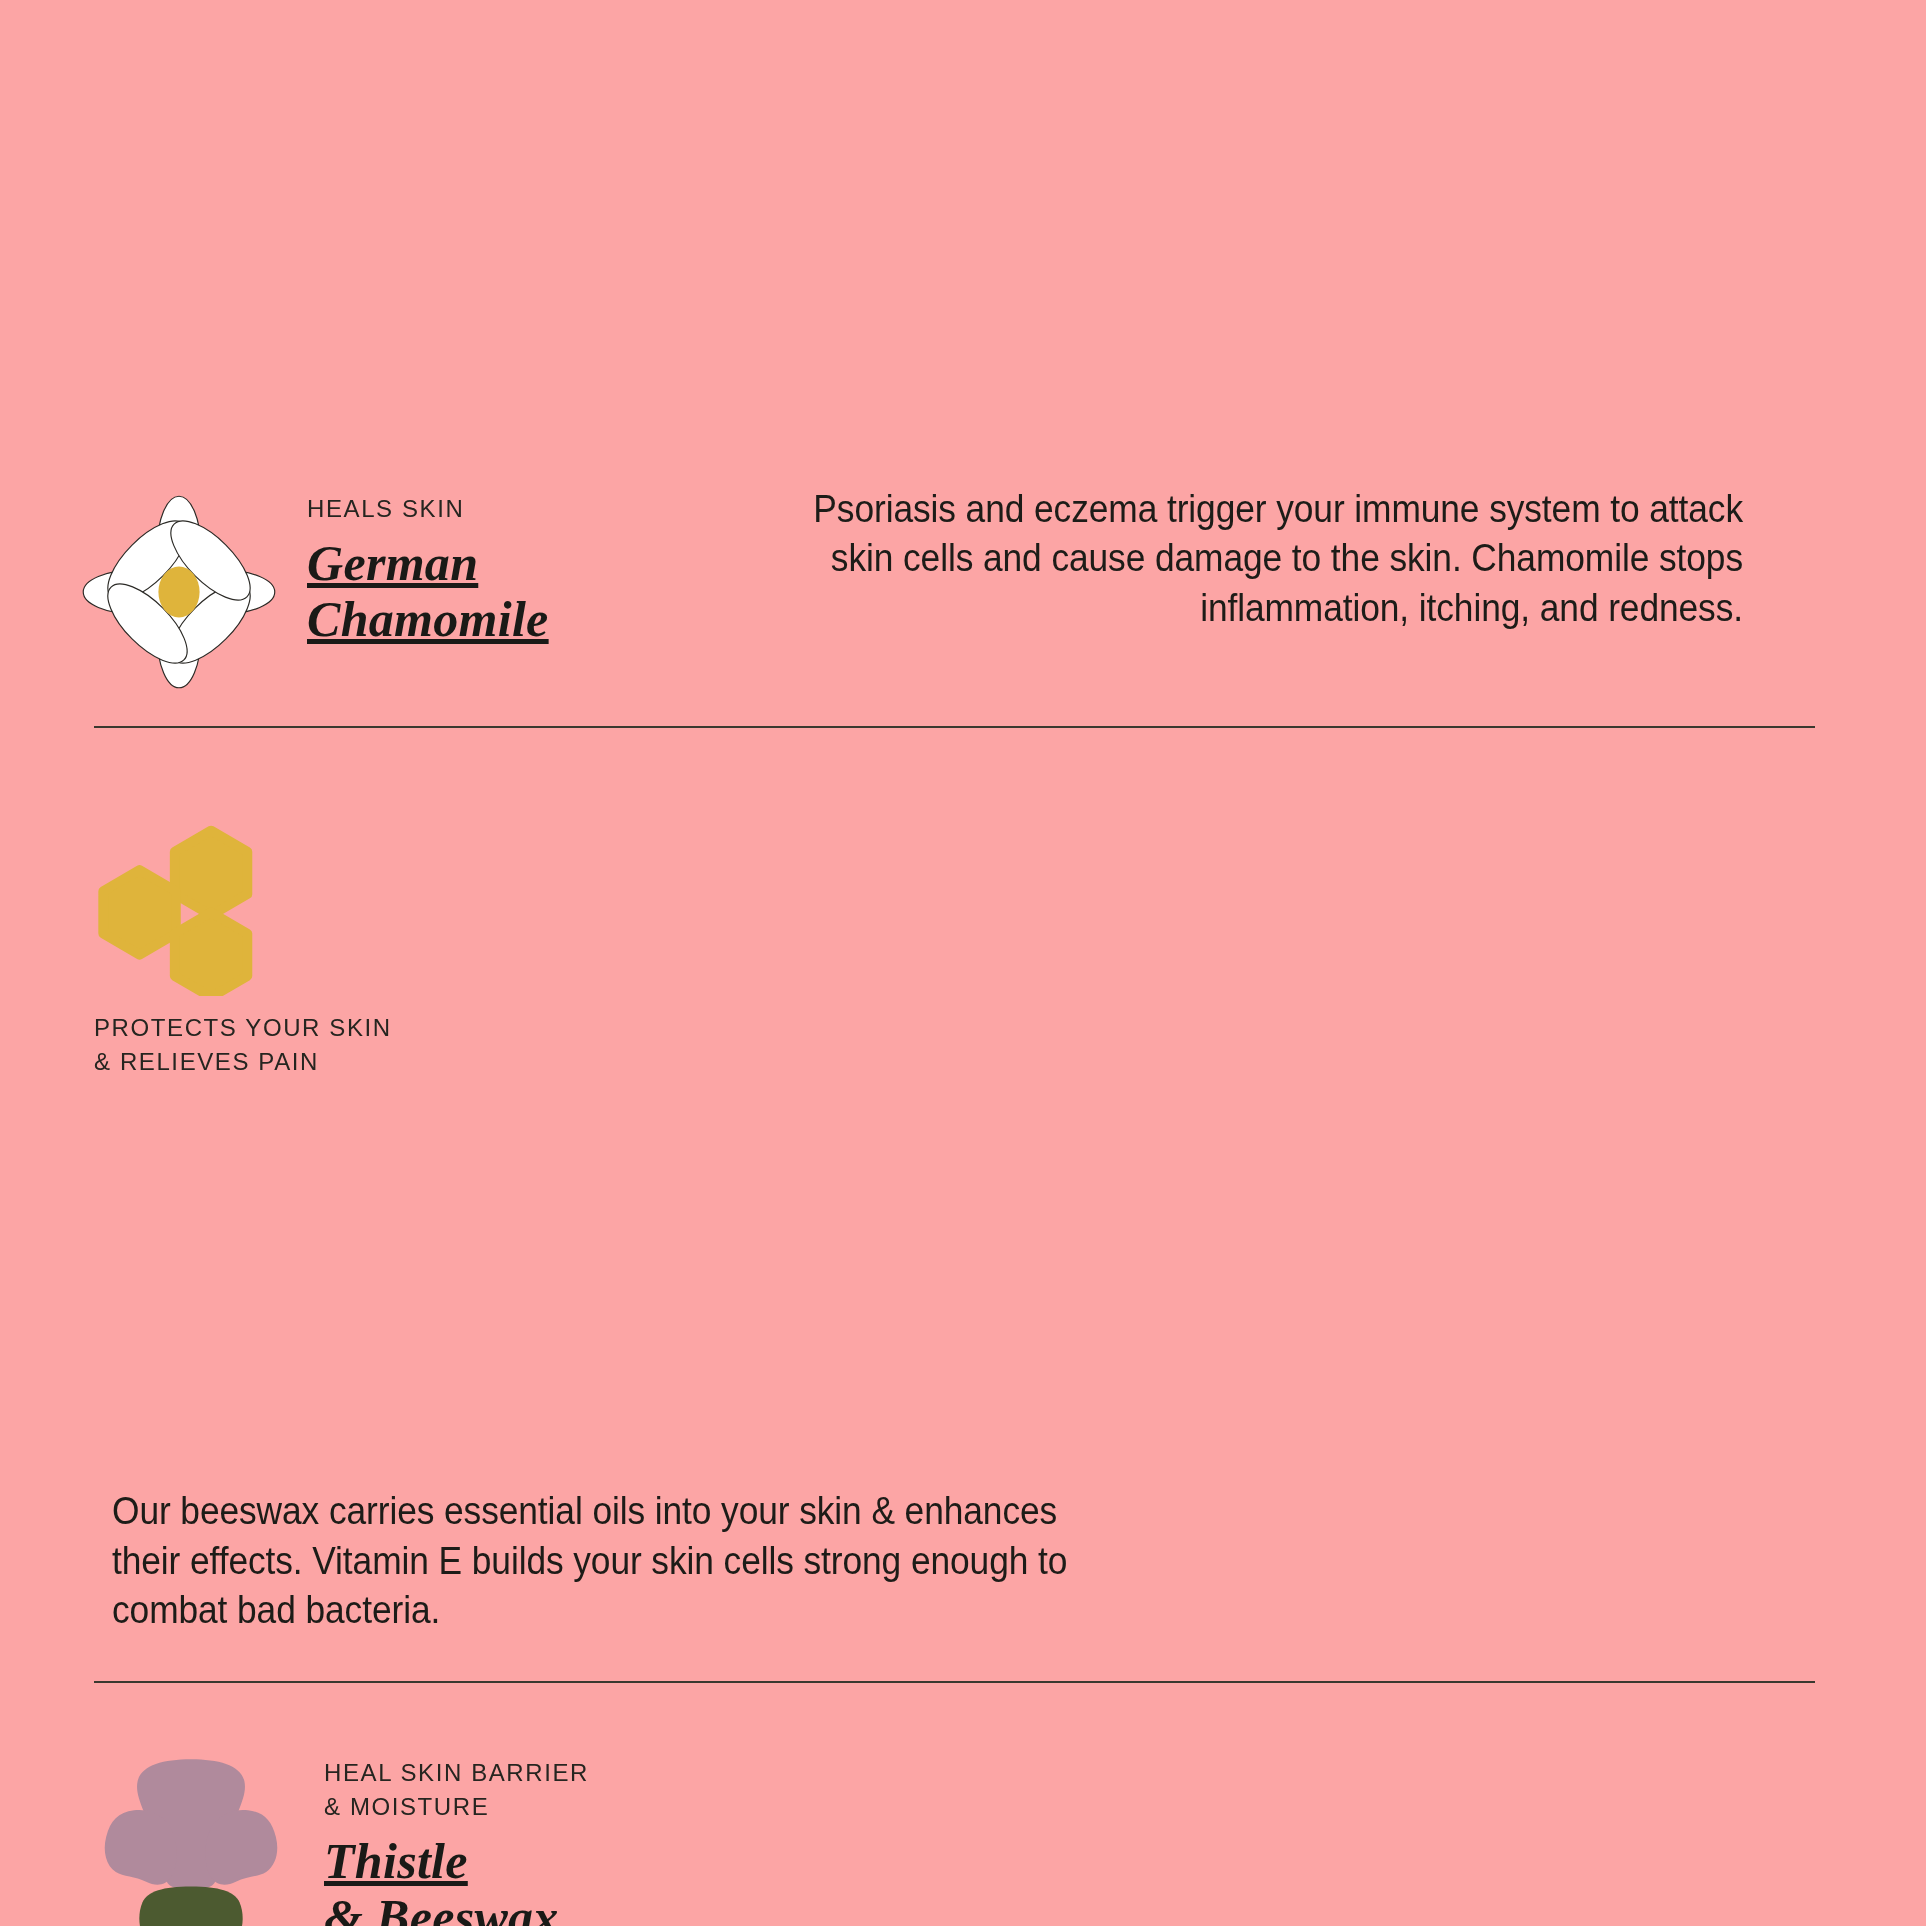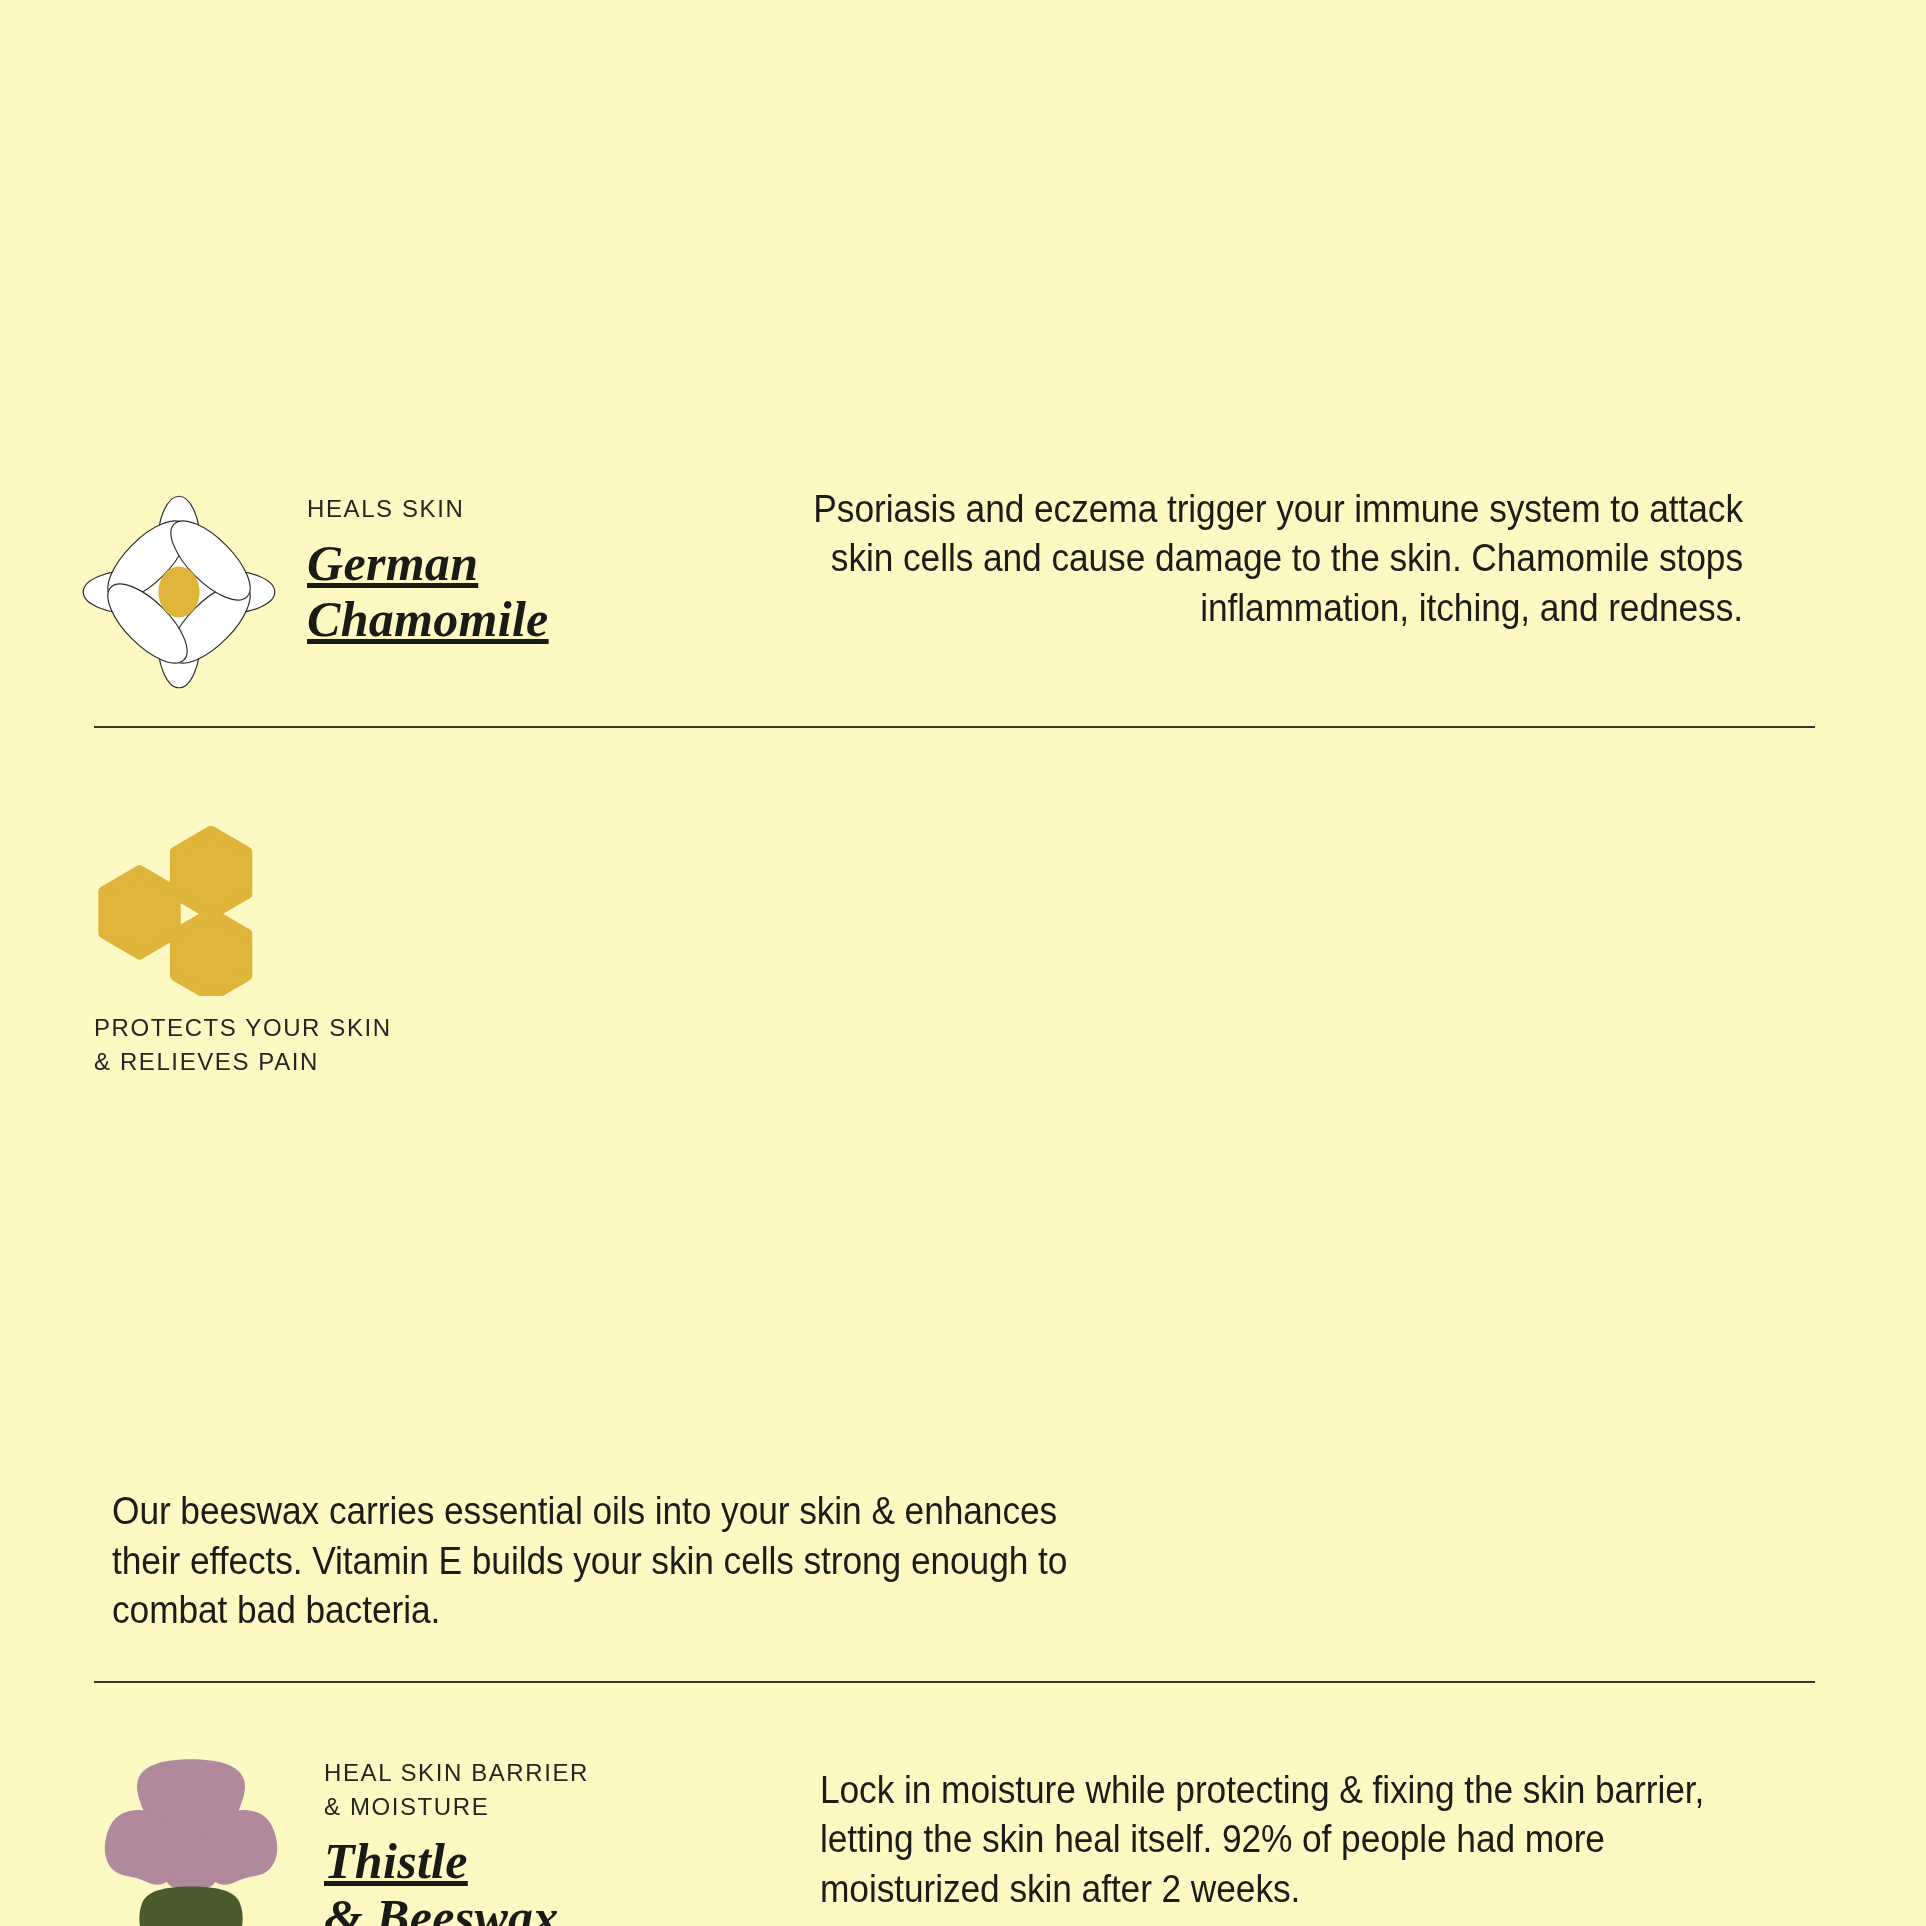"HEALS SKIN" .page { background: #fef9c3 -> #fca5a5 }
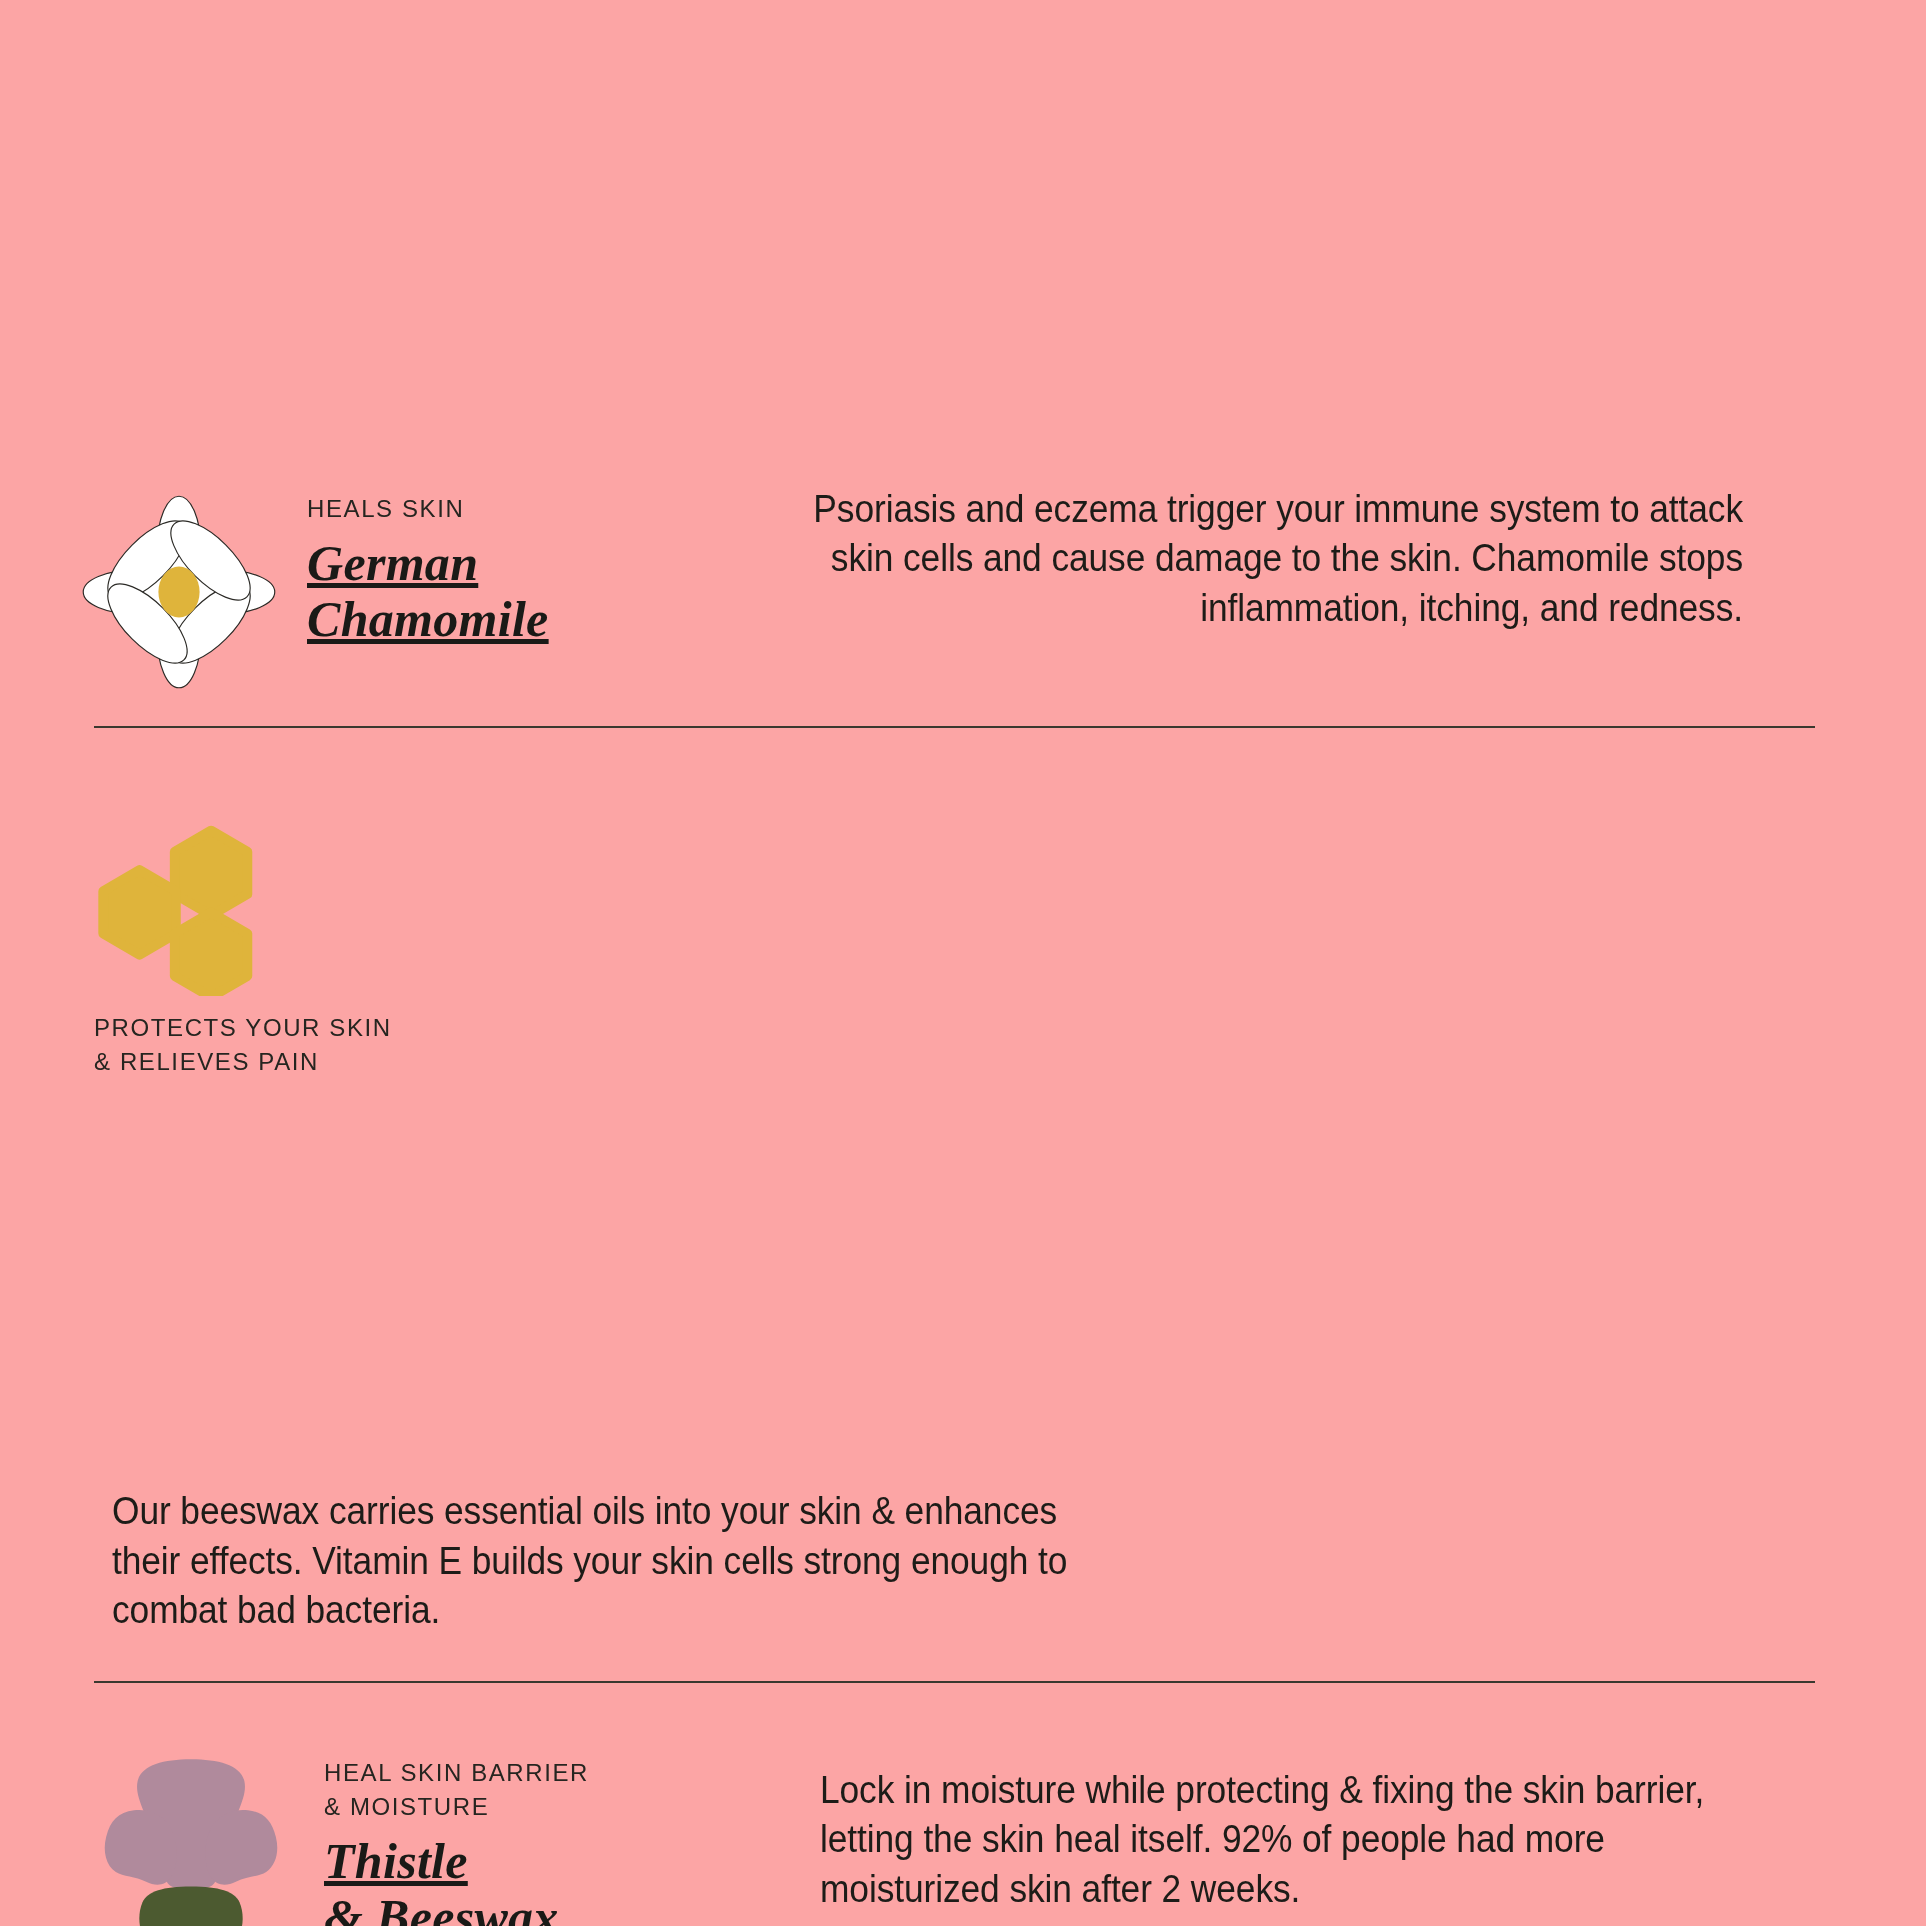"Lock in moisture while protecting" div.body-cell { html: <div> <p>Lock in moisture while protecting &amp; fixing the skin barrier, letting the skin heal itself. 92% of people had more moisturized skin after 2 weeks.</p> </div> -> none }
